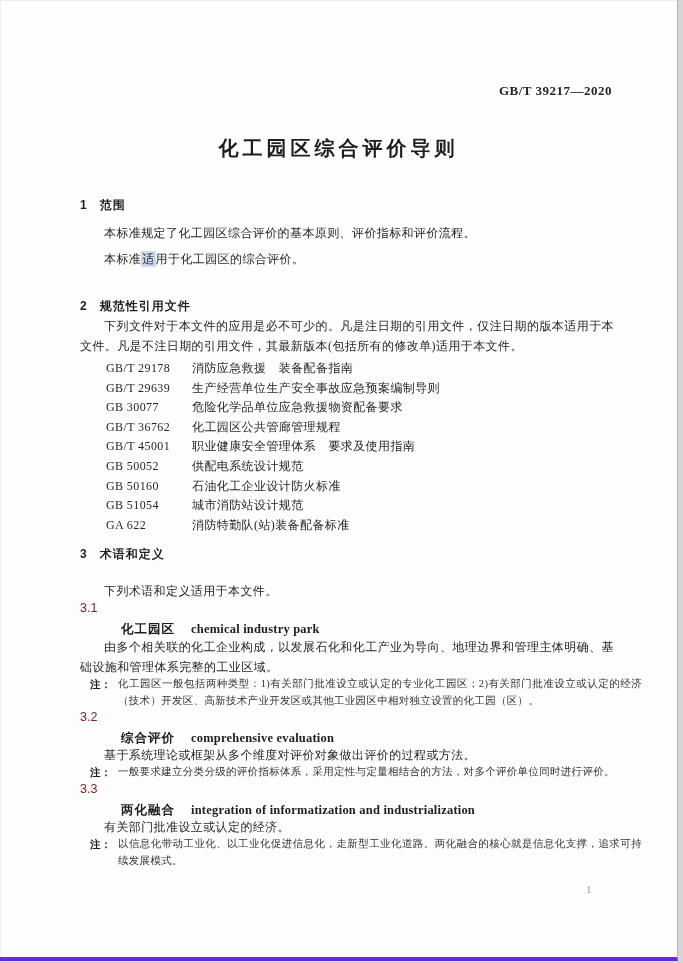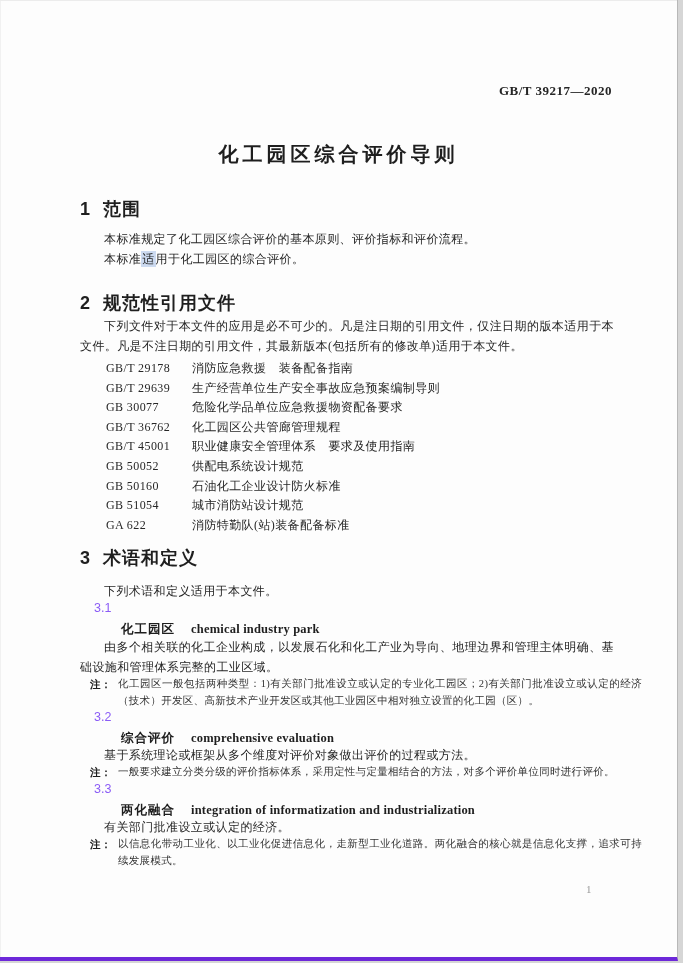"化工园区综合评价导则" .doc-title { margin: 6px -> 0 }
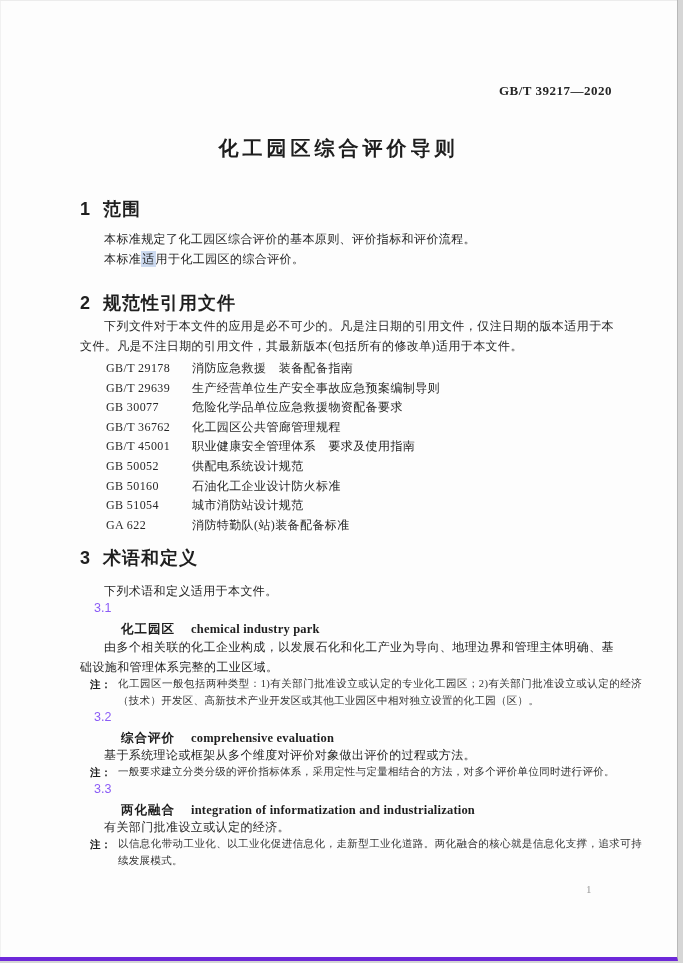"1 范围" .sec-heading { font-size: 18px -> 12px }
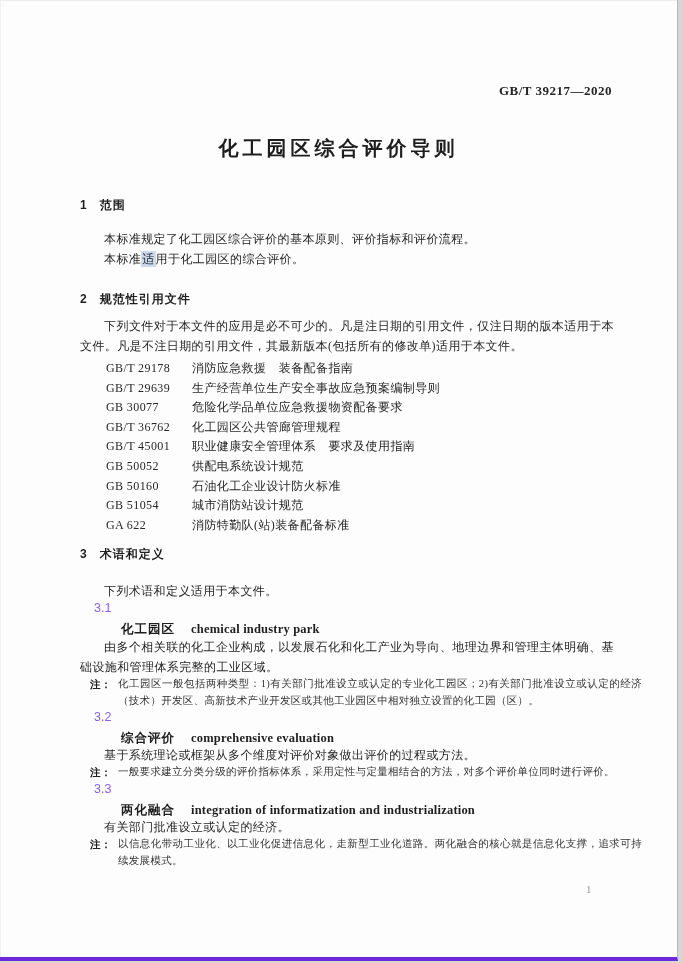"本标准规定了化工园区综合评价的基本原则、评价指标和评价流程。" p.body-text { top: 230px -> 224px }
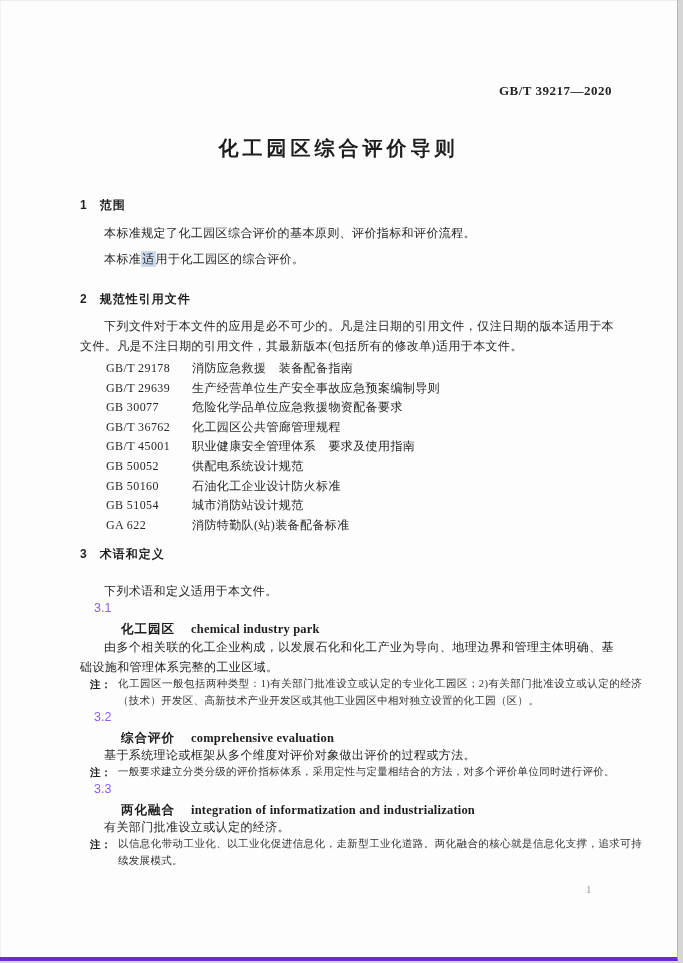"2 规范性引用文件" h2.sec-heading { top: 291px -> 298px }
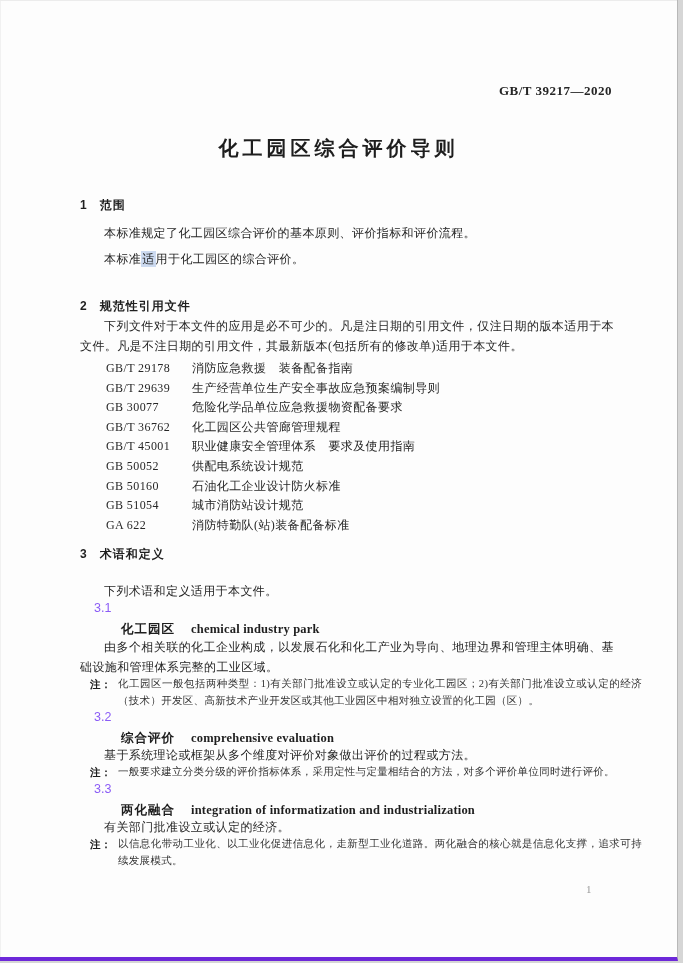"3.1" .sub-num { color: #8b5cf6 -> #7f1d1d; left: 94px -> 80px }
